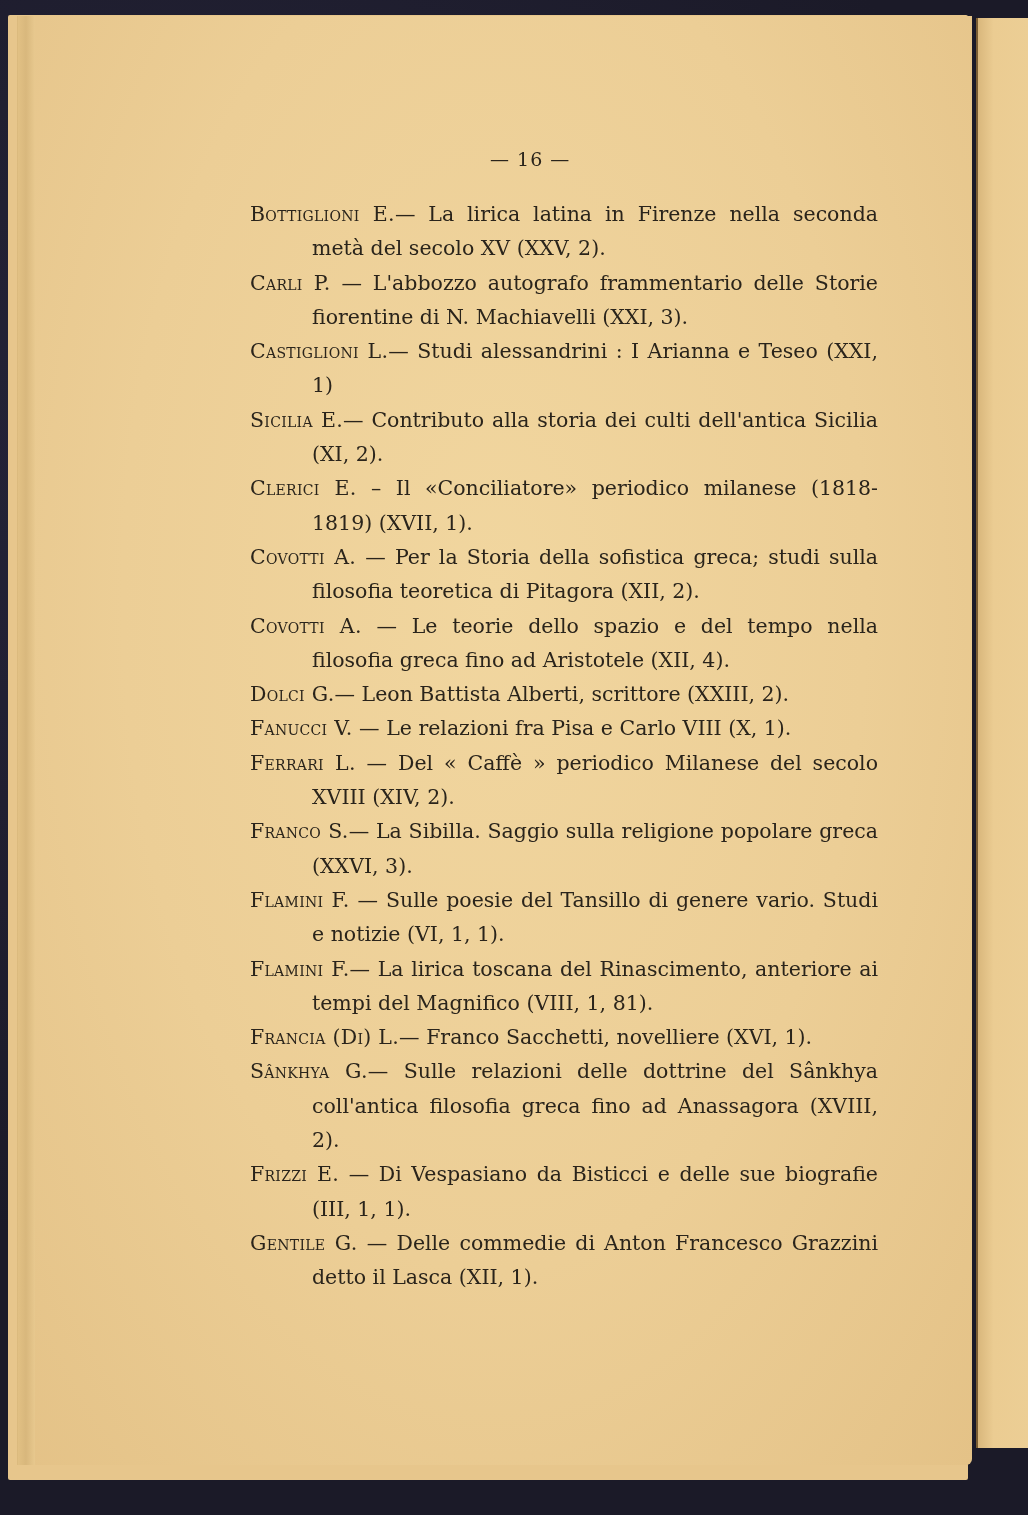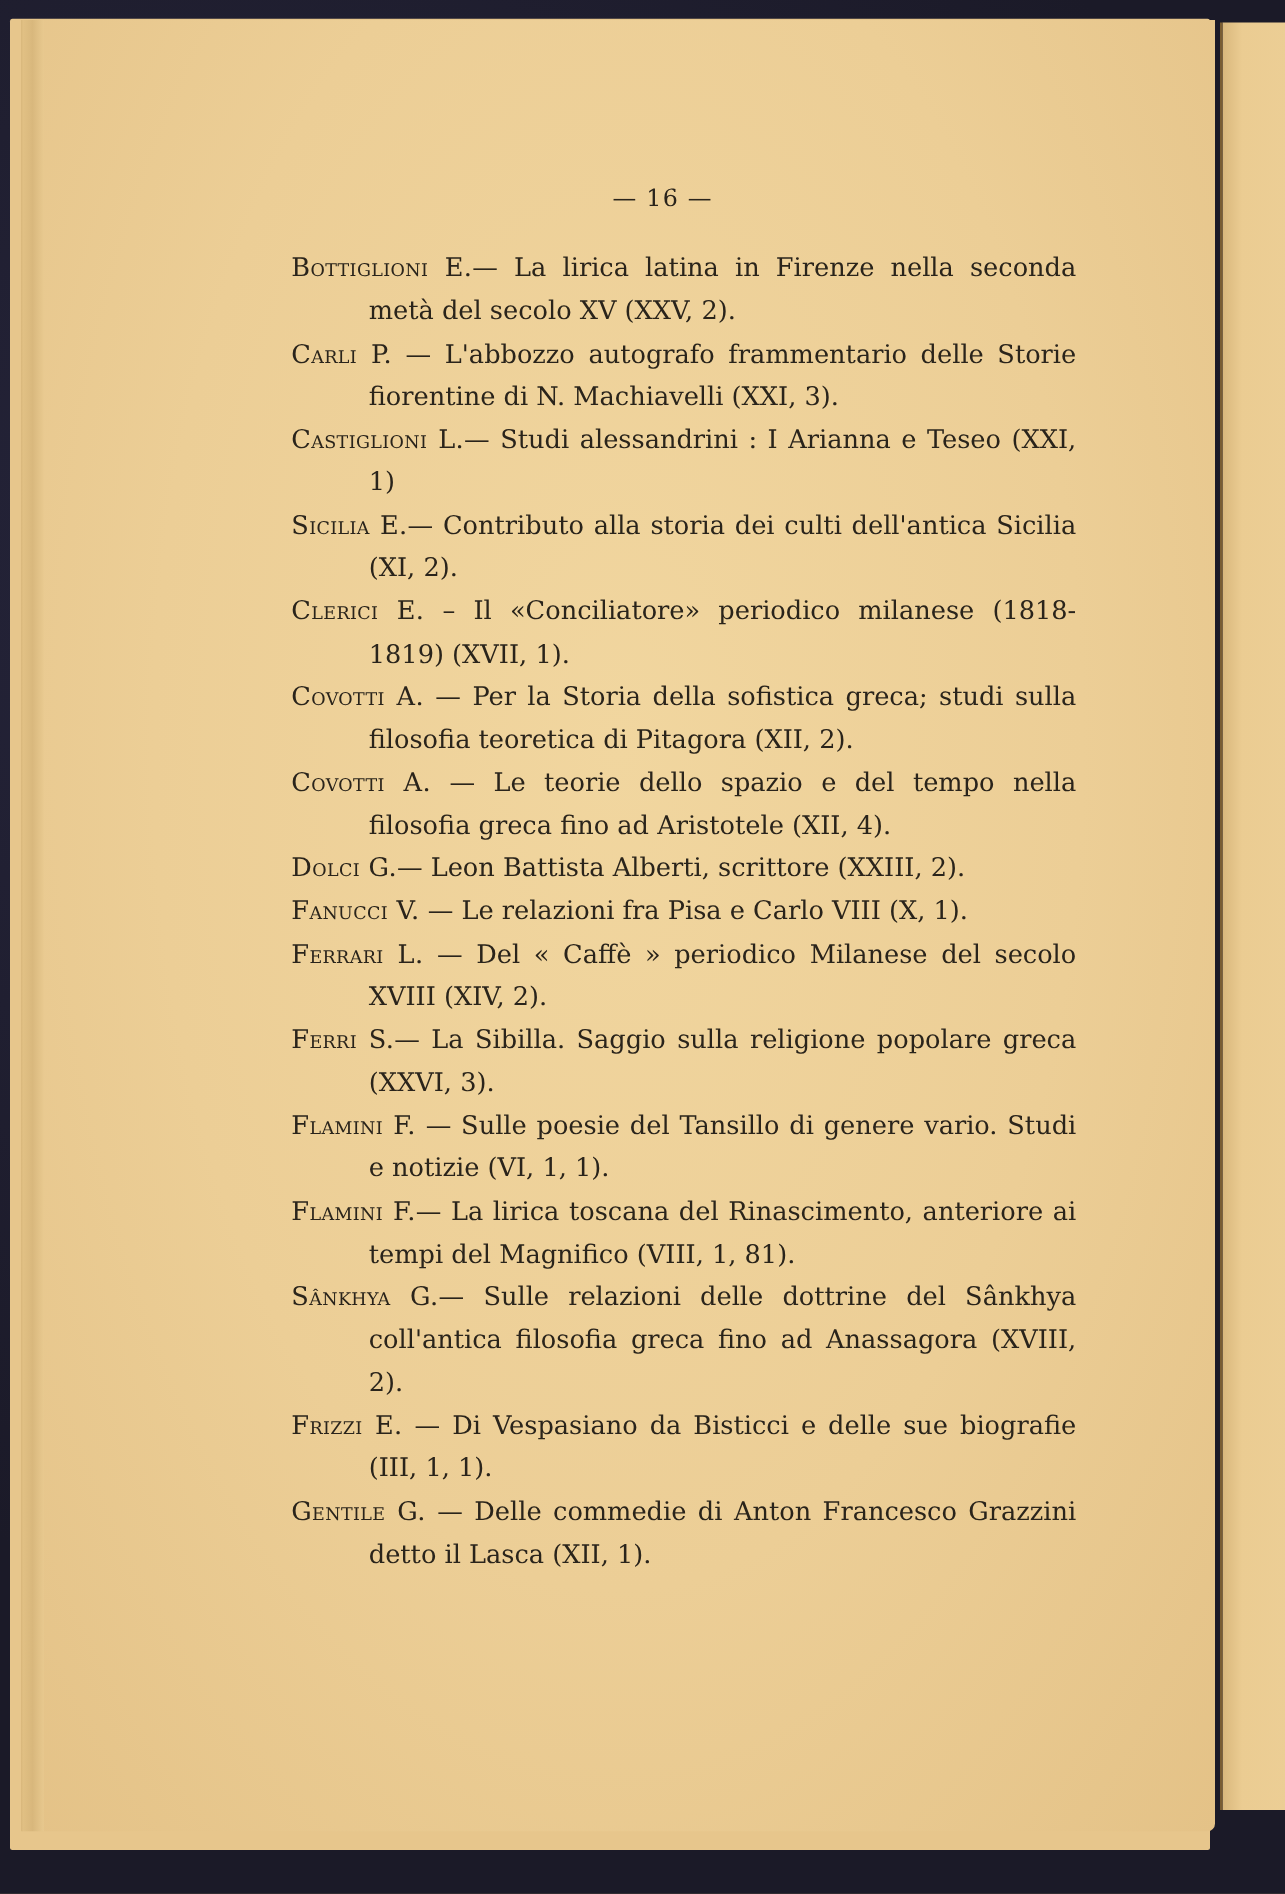"Bottiglioni E.— La lirica latina" .entries { left: 233px -> 250px }
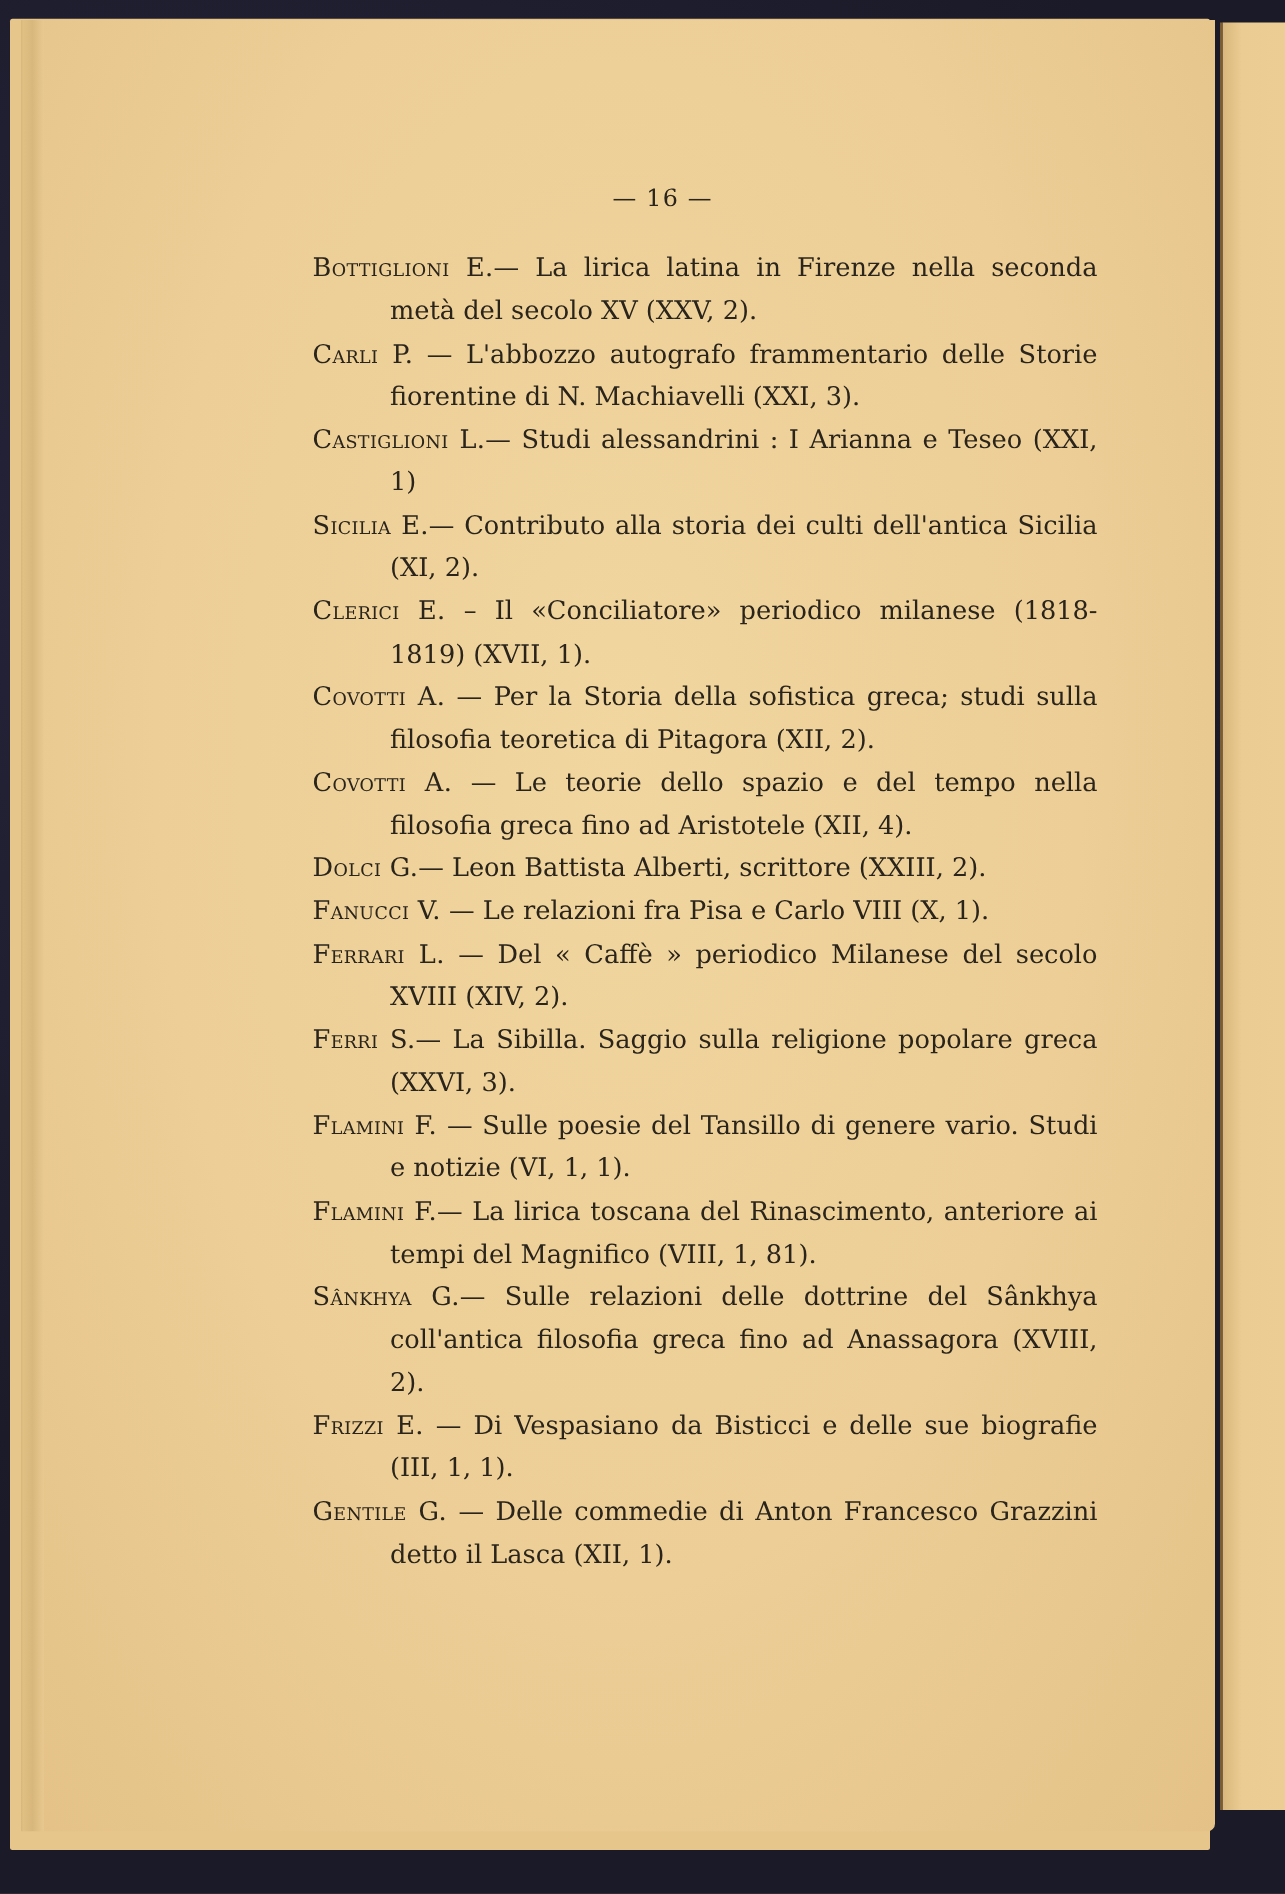"Ferri S." span.author { text: Ferri -> Franco }
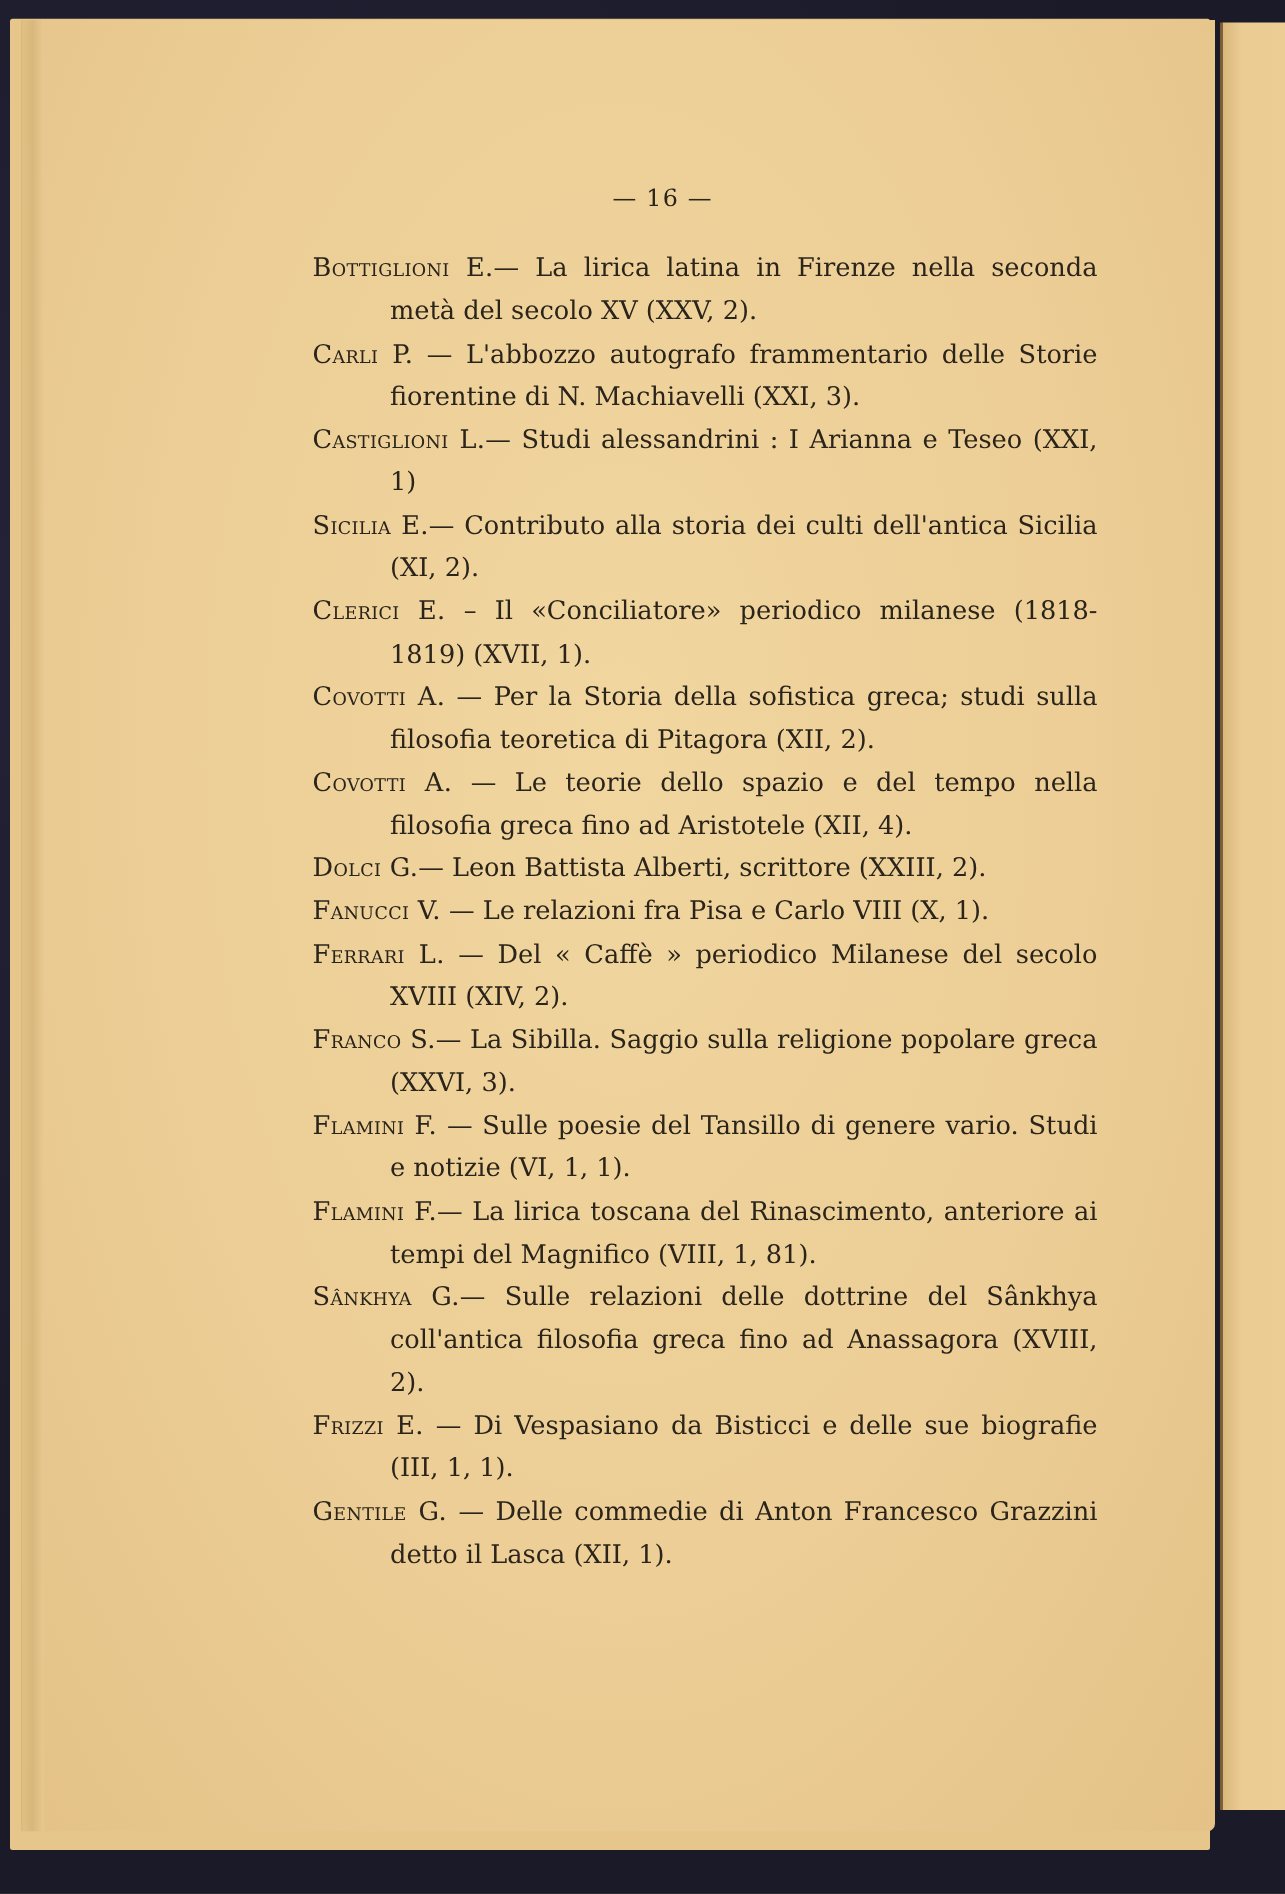"Francia (Di) L.— Franco Sacchetti," div.entry { html: none -> <div><span>Francia (Di) L.</span><span>— Franco Sacchetti, novelliere (XVI, 1).</span></div> }
